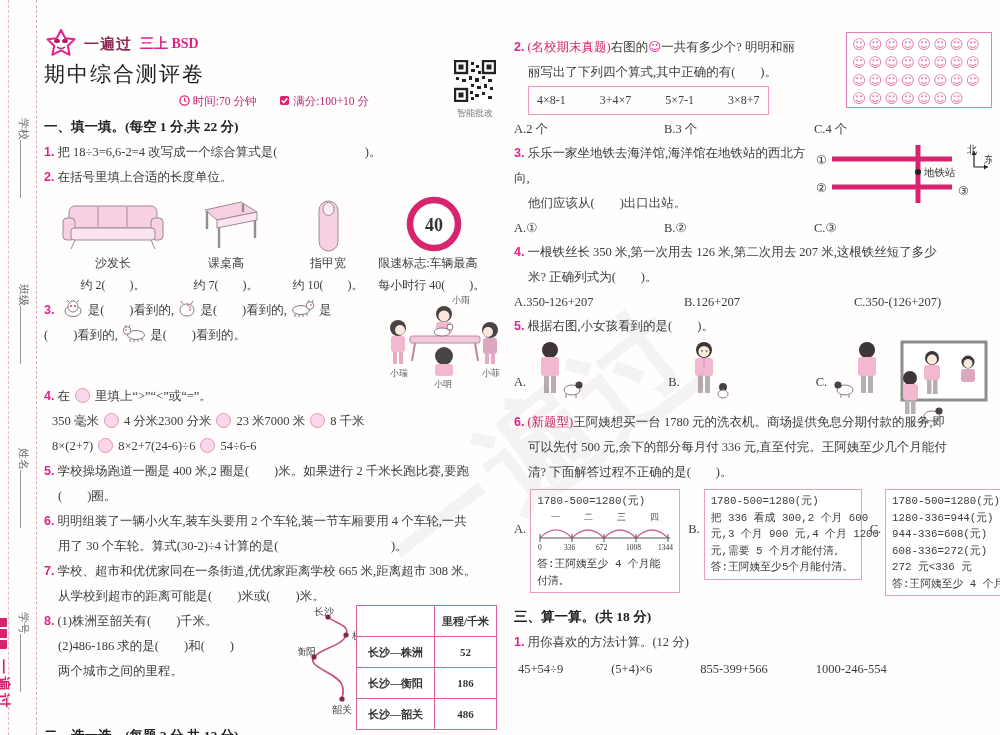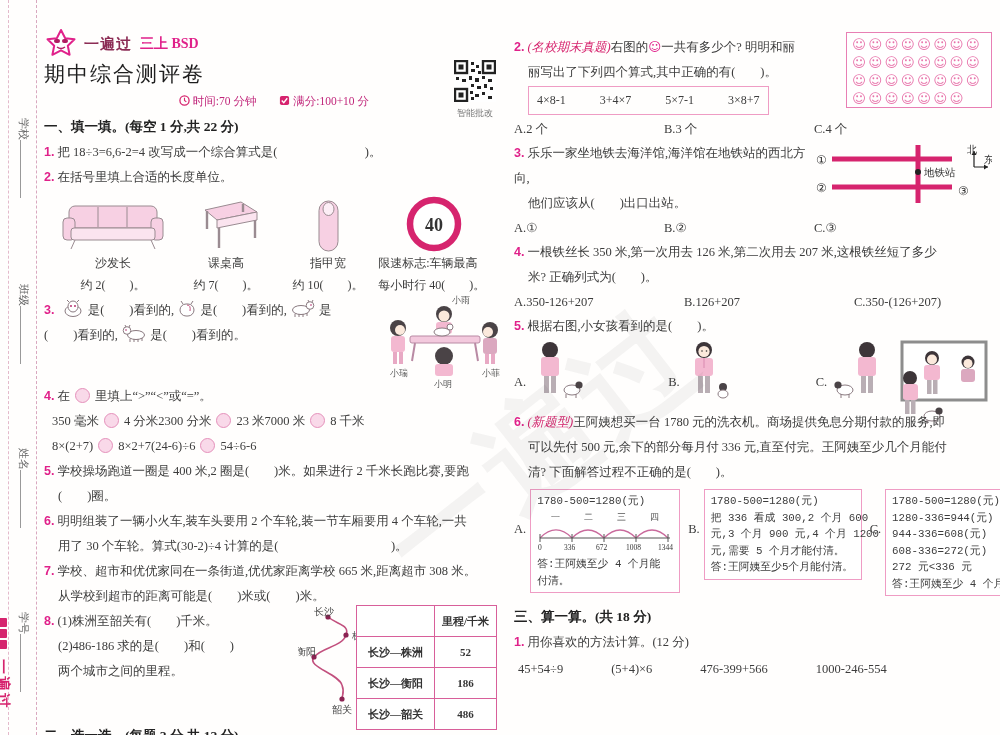"(名校期末真题)" .tag { font-style: italic -> none }
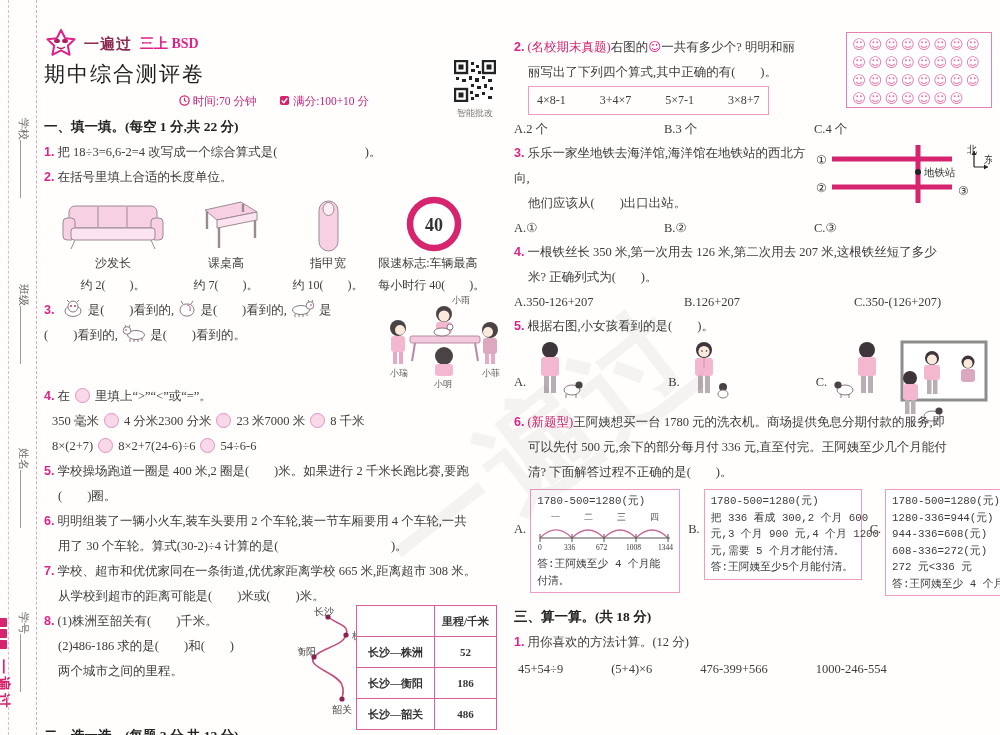"476-399+566" span { text: 476-399+566 -> 855-399+566 }
